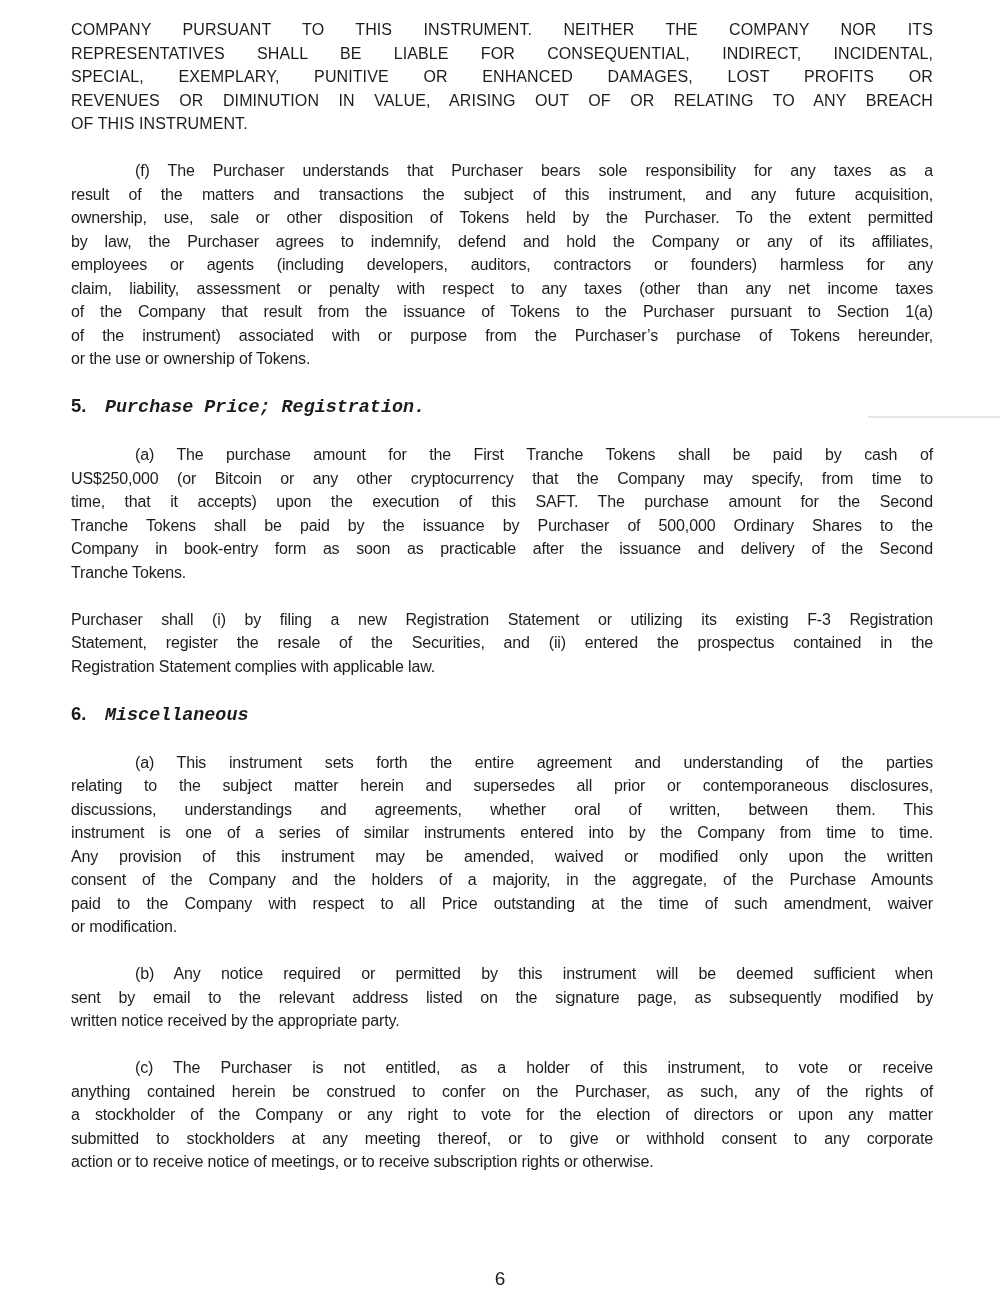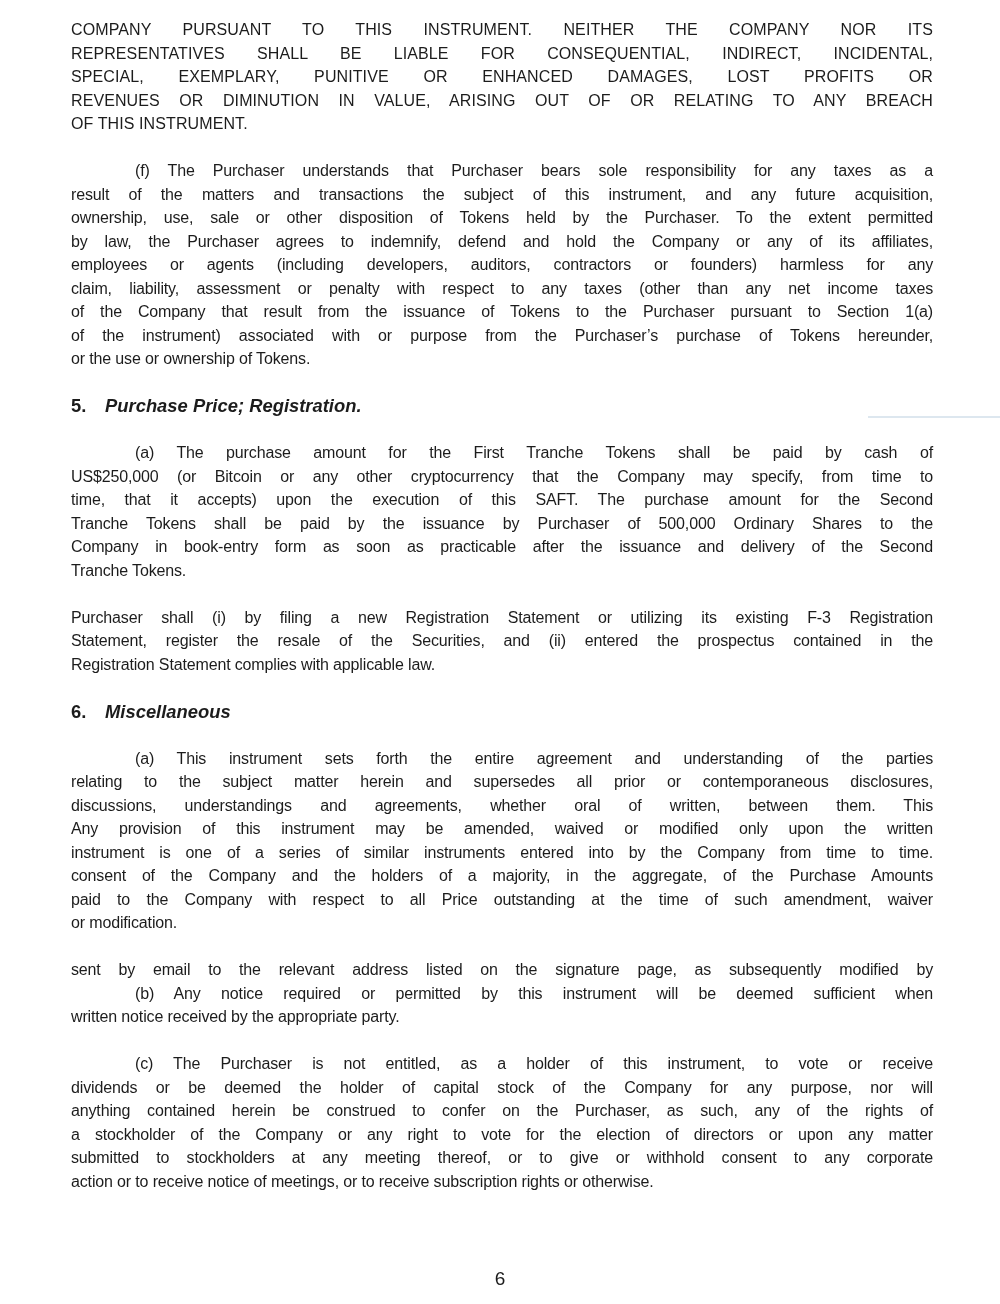"Purchase Price; Registration." .heading .title { font-family: none -> Liberation Mono, monospace }
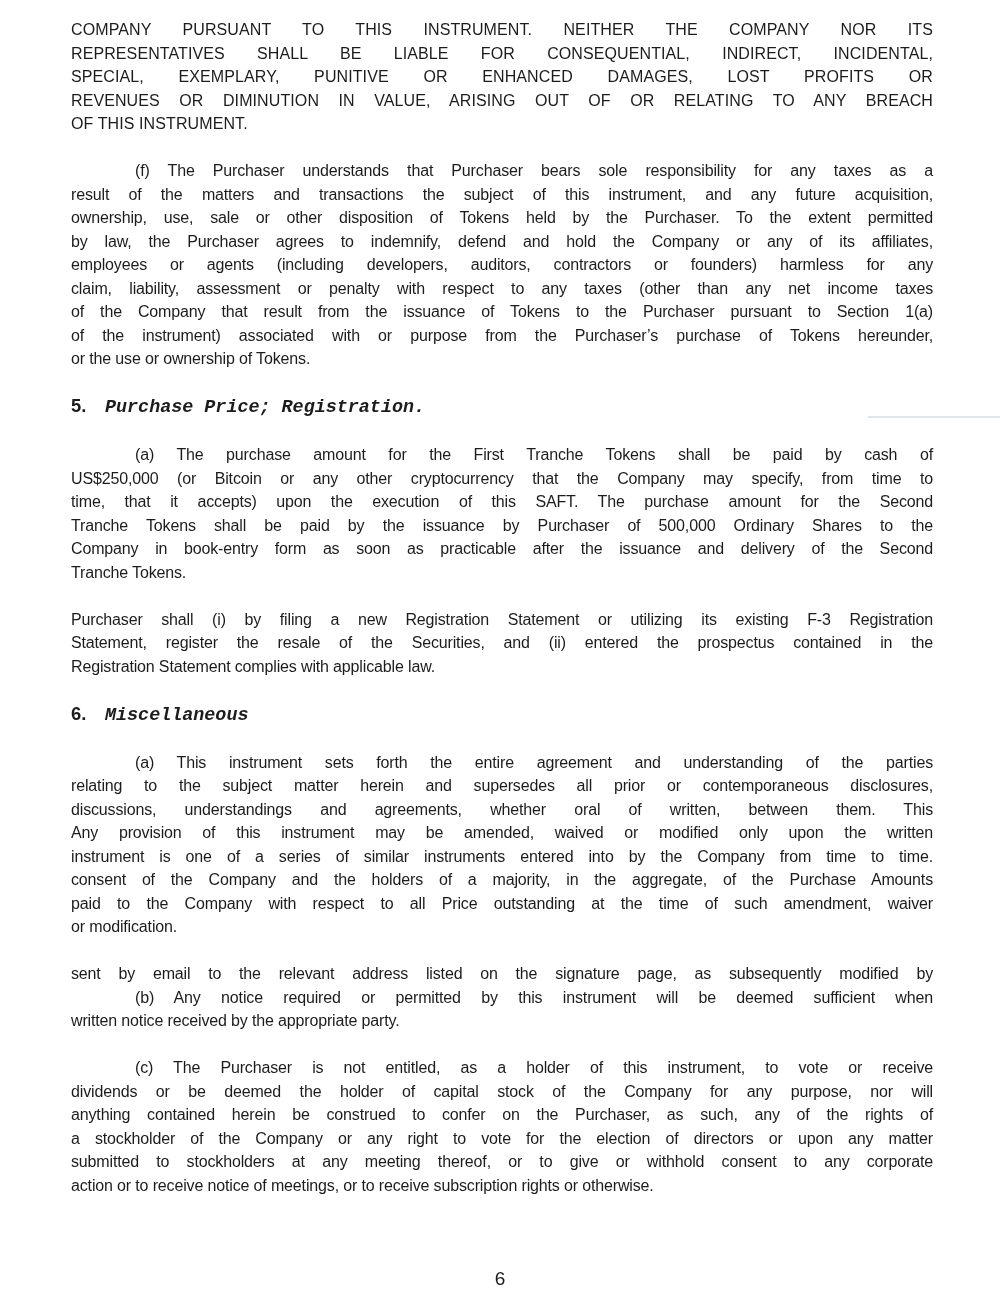"Any provision of this instrument" span.line { order: before "instrument is one of a" -> after "instrument is one of a" }
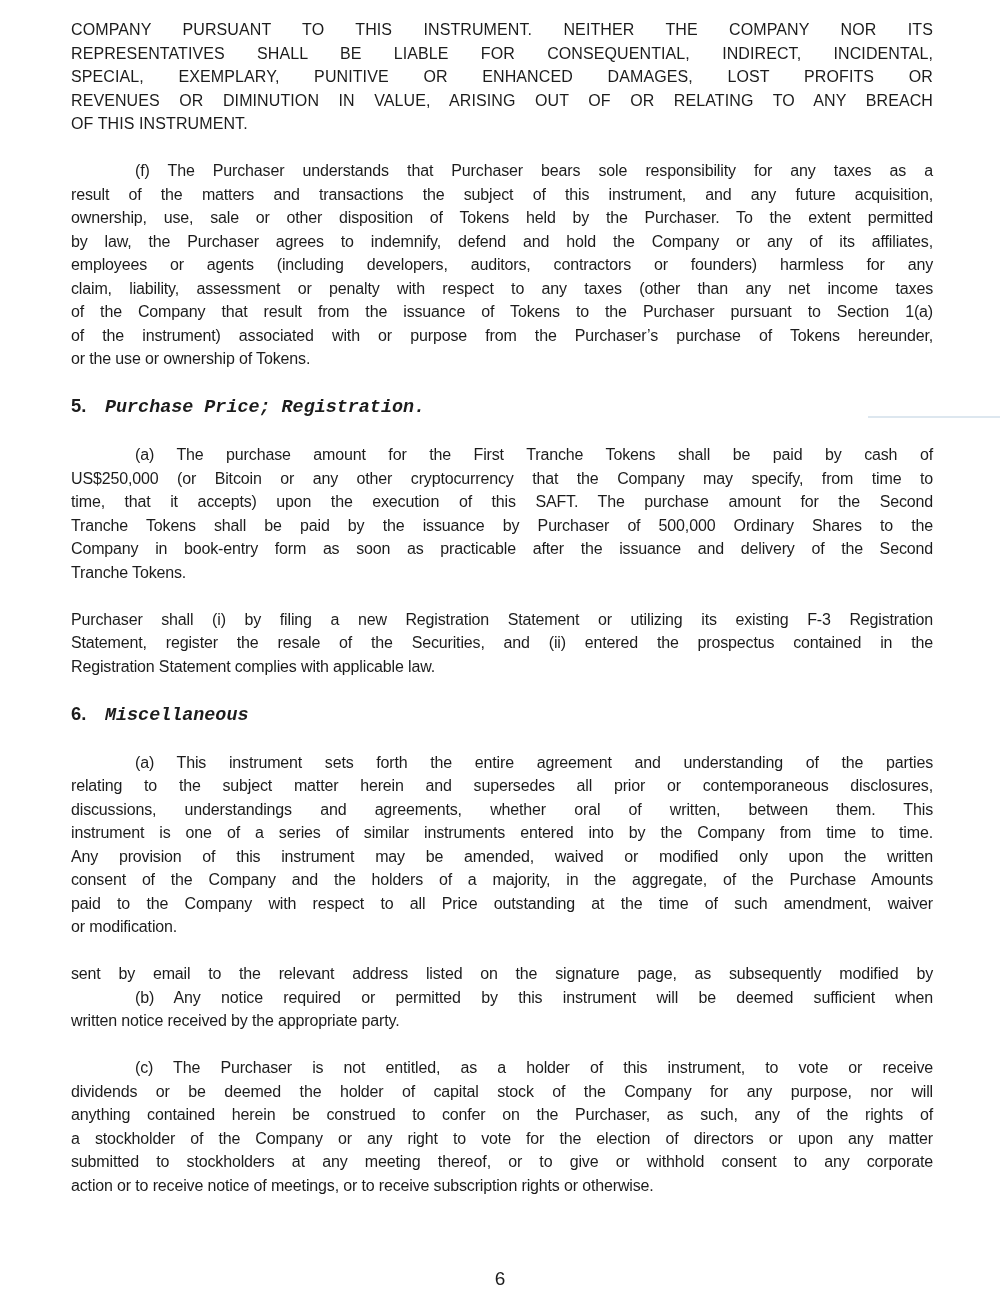"sent by email to the" span.line { order: before "(b) Any notice required or" -> after "(b) Any notice required or" }
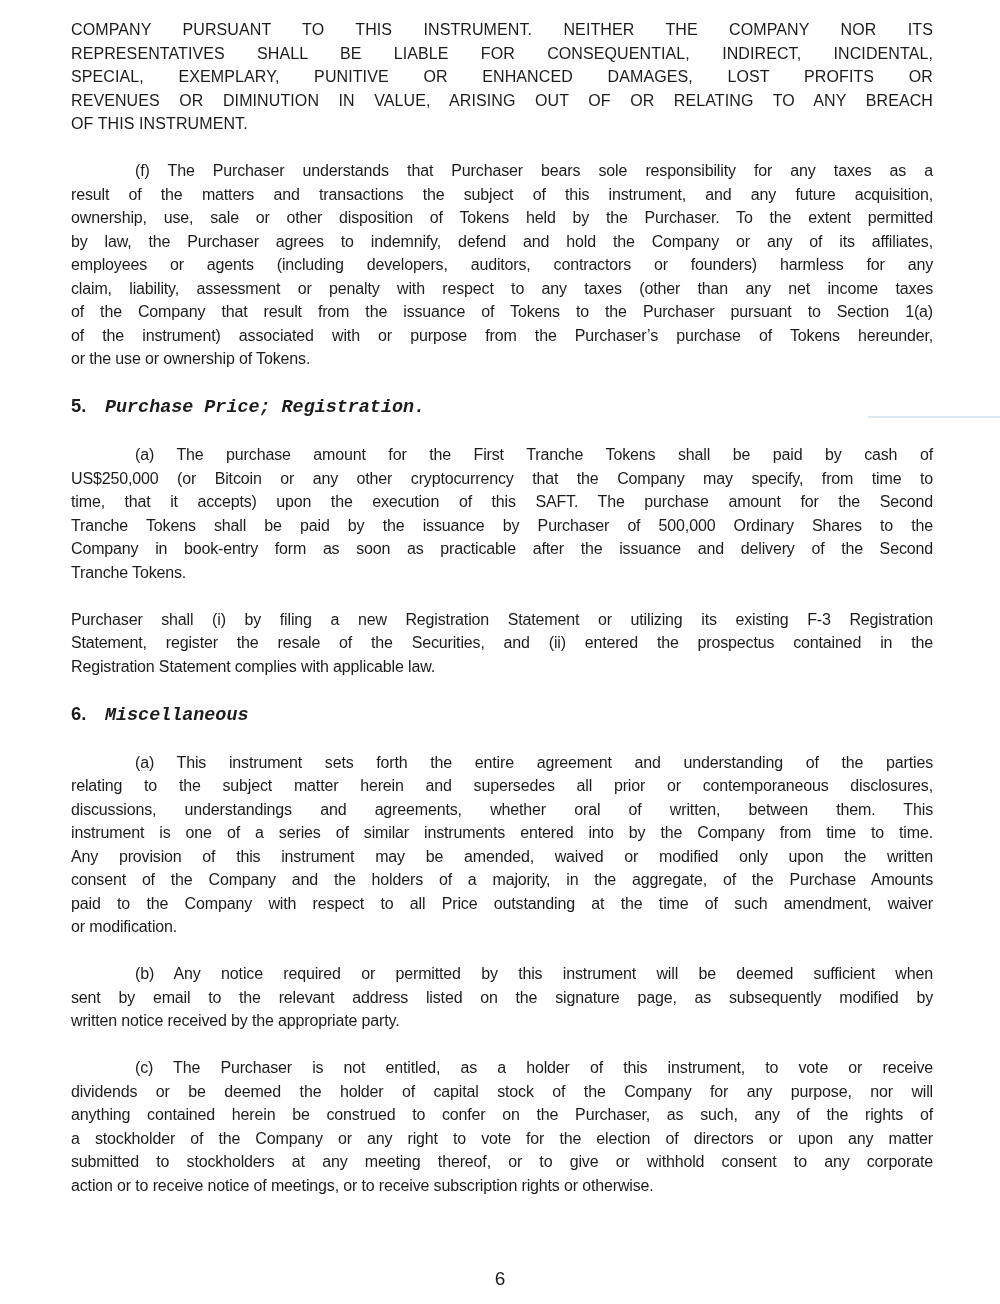"dividends or be deemed the" span.line { html: <span>dividends or be deemed the holder of capital stock of the Company for any purpose, nor will</span> -> none }
